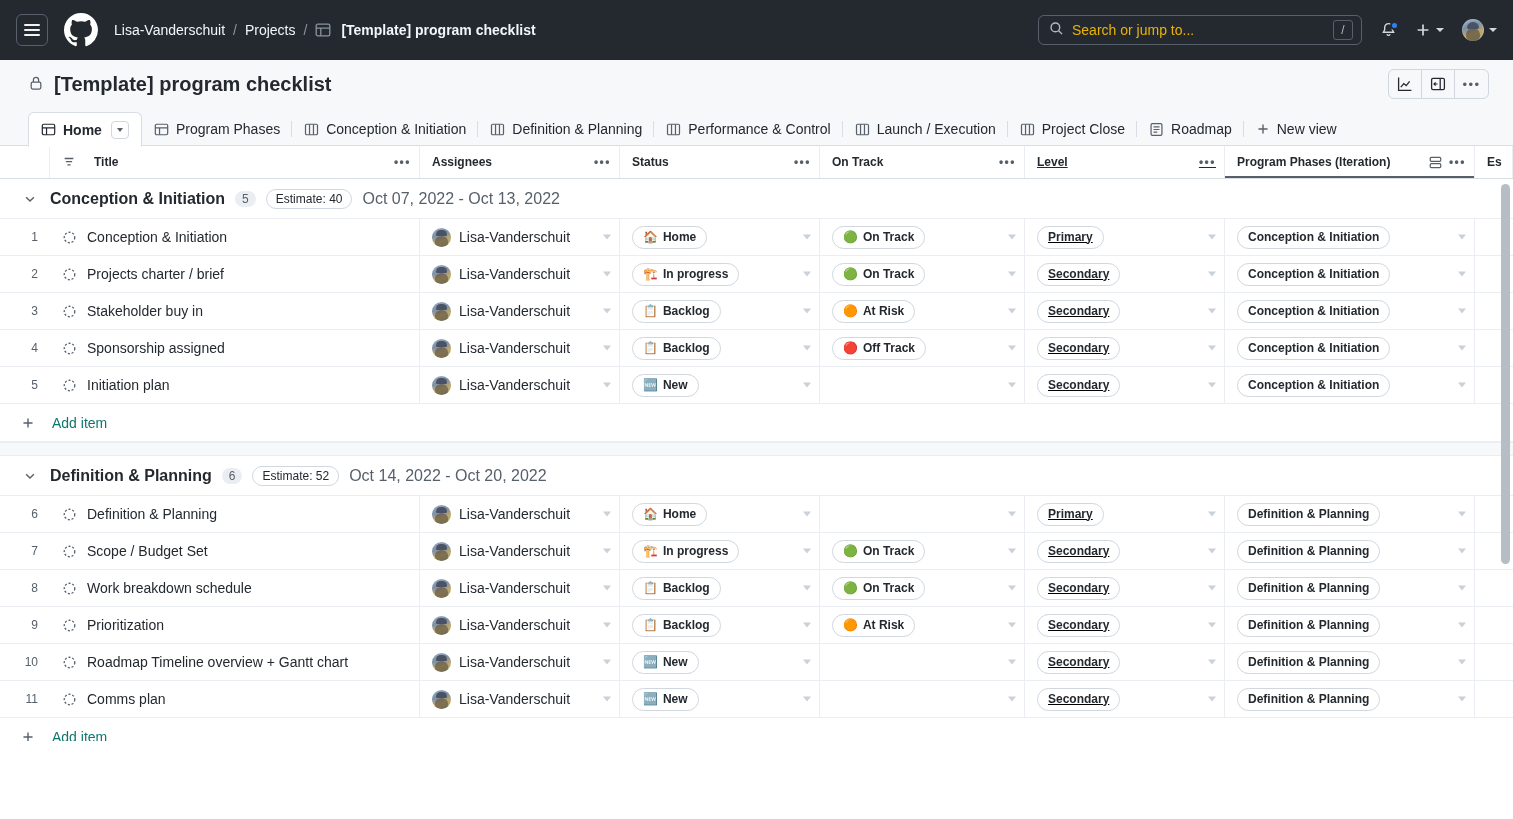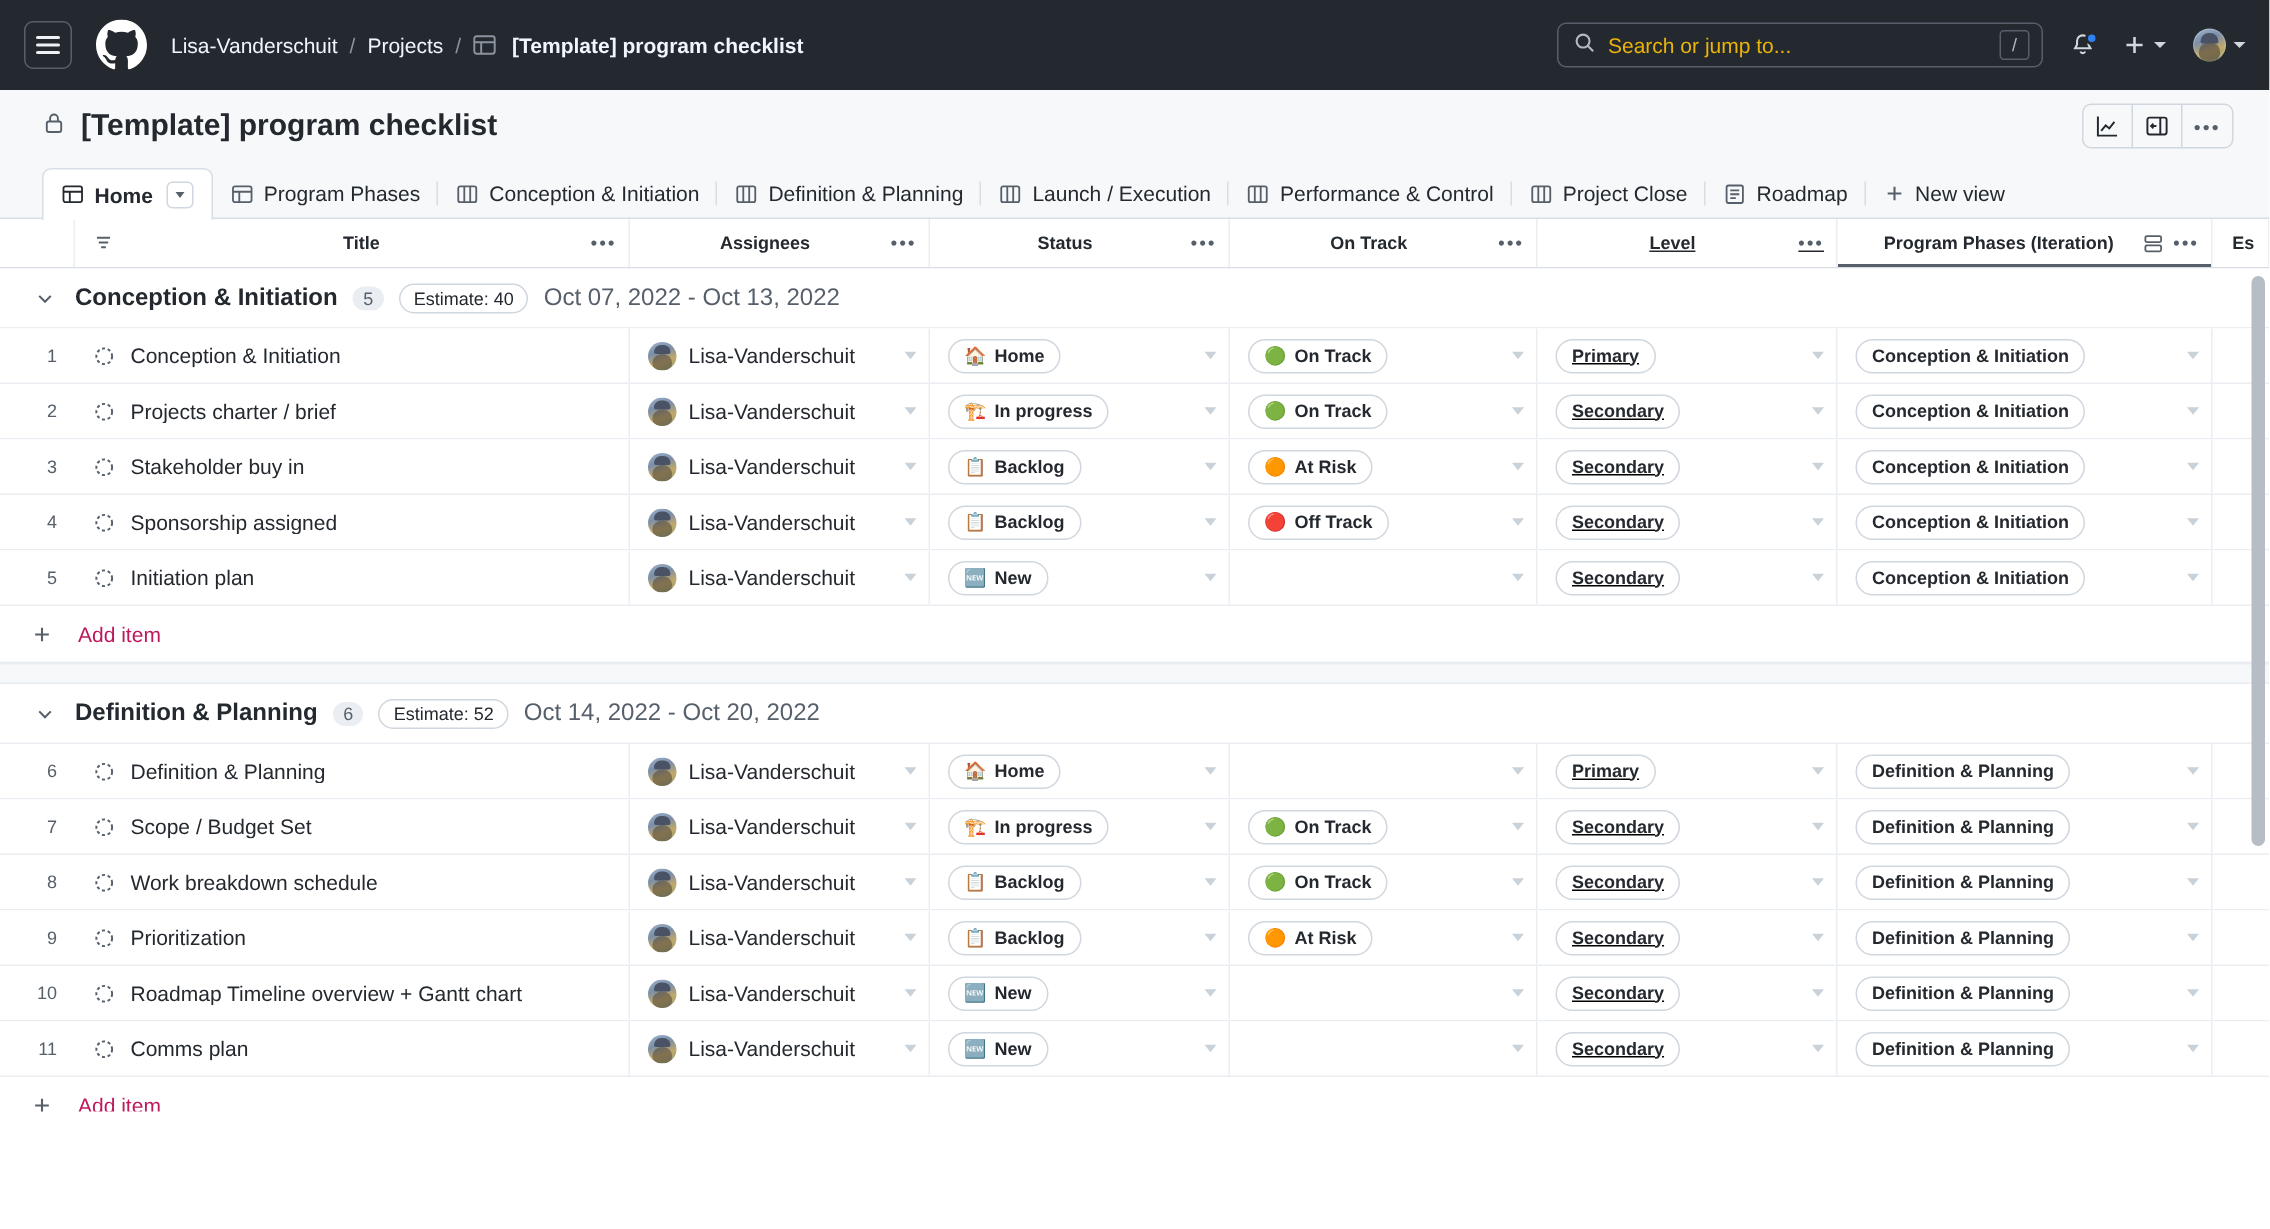"Launch / Execution" div.tab { order: before "Performance & Control" -> after "Performance & Control" }
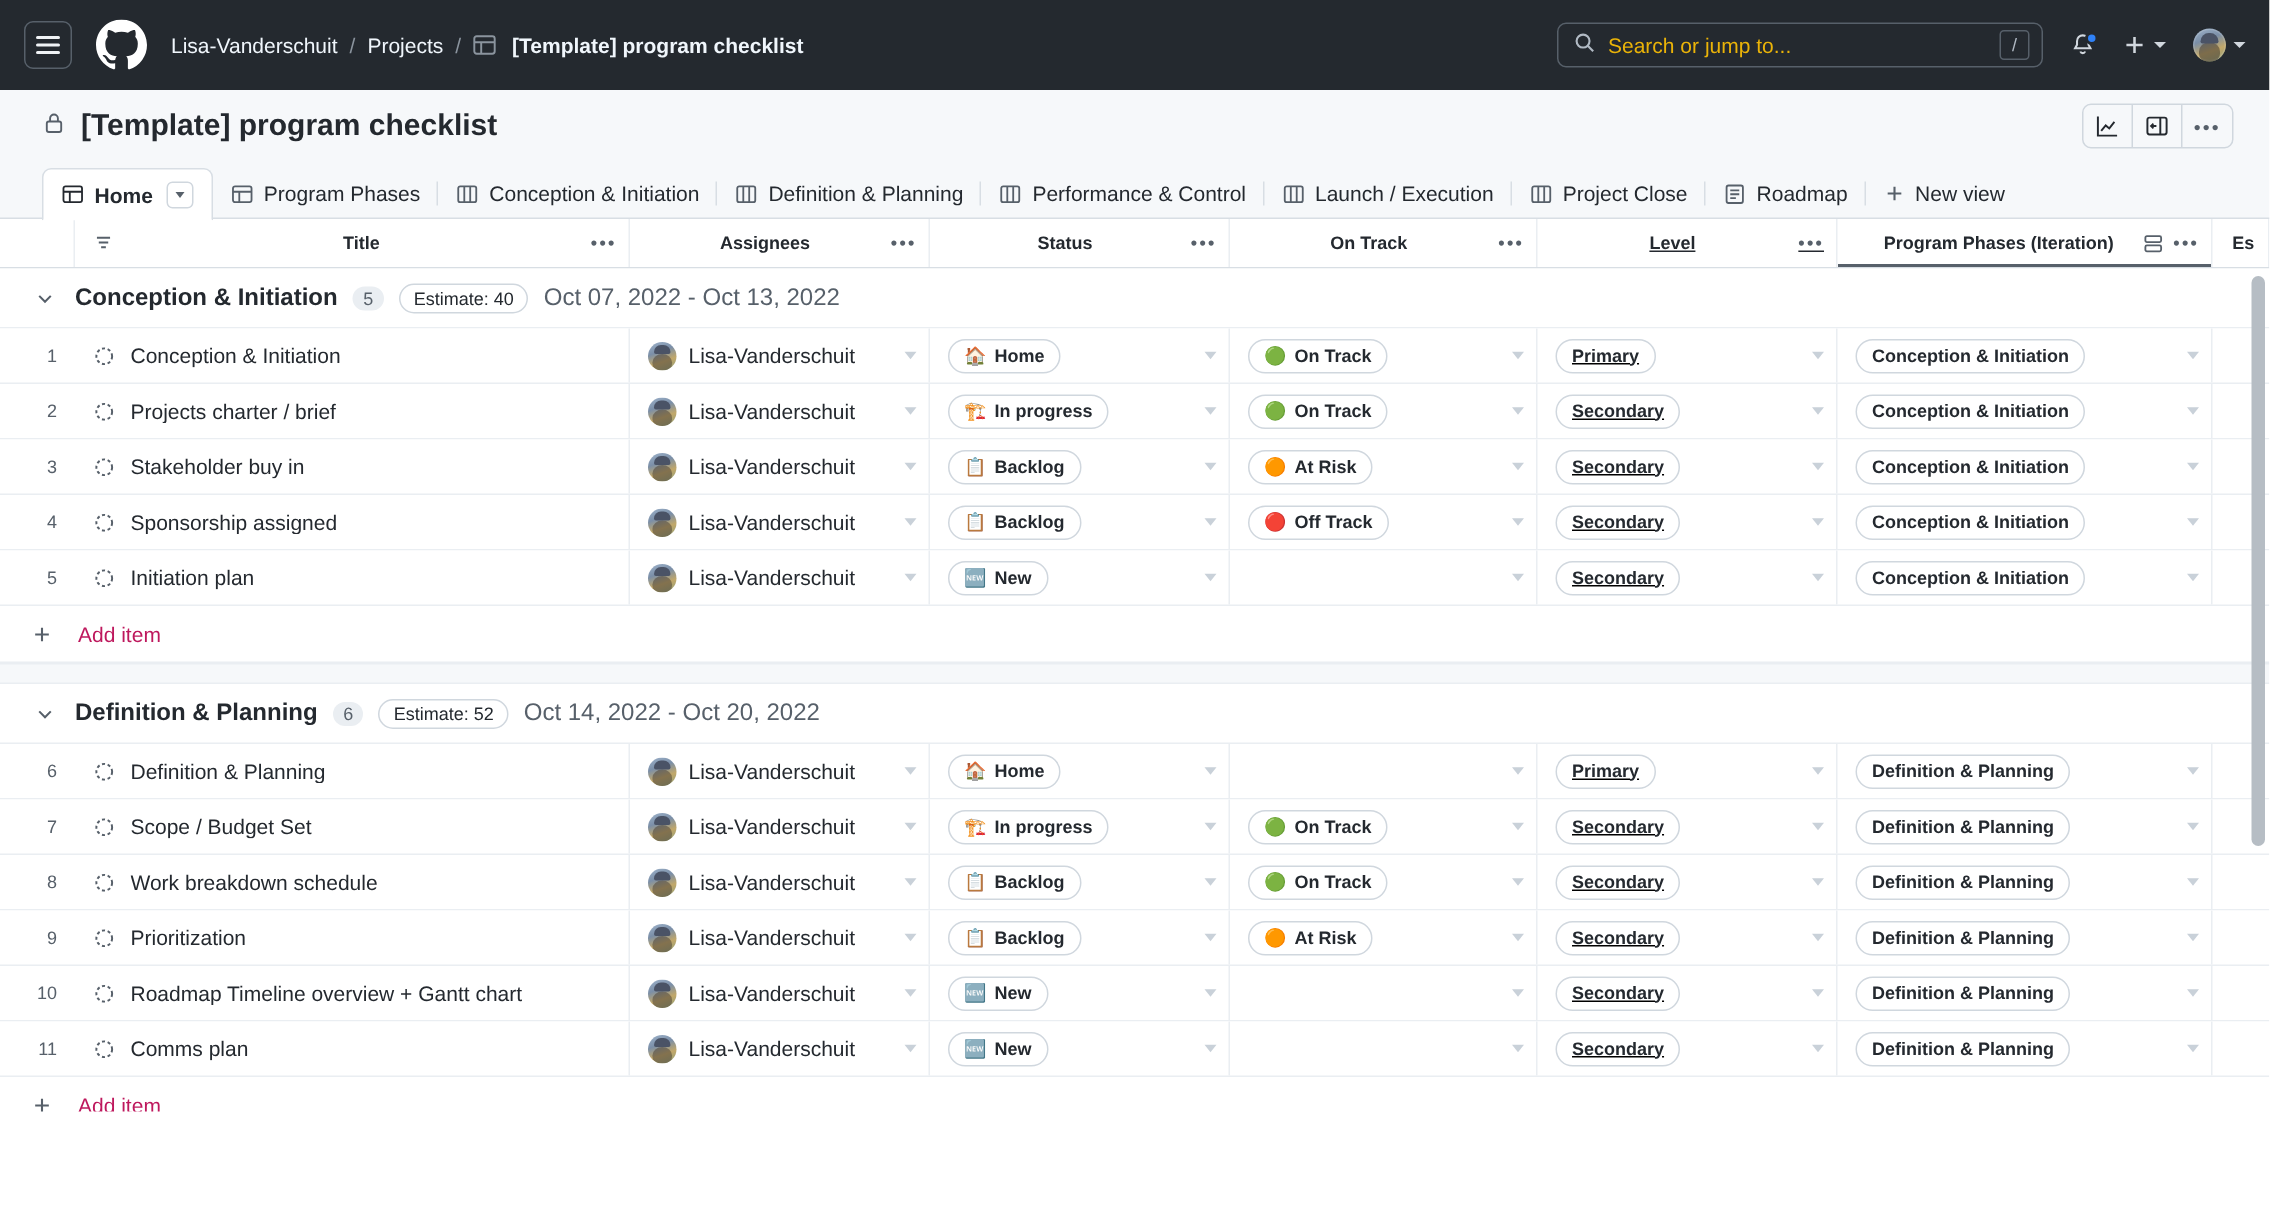"Title" .col-head-row { text-align: center -> none }
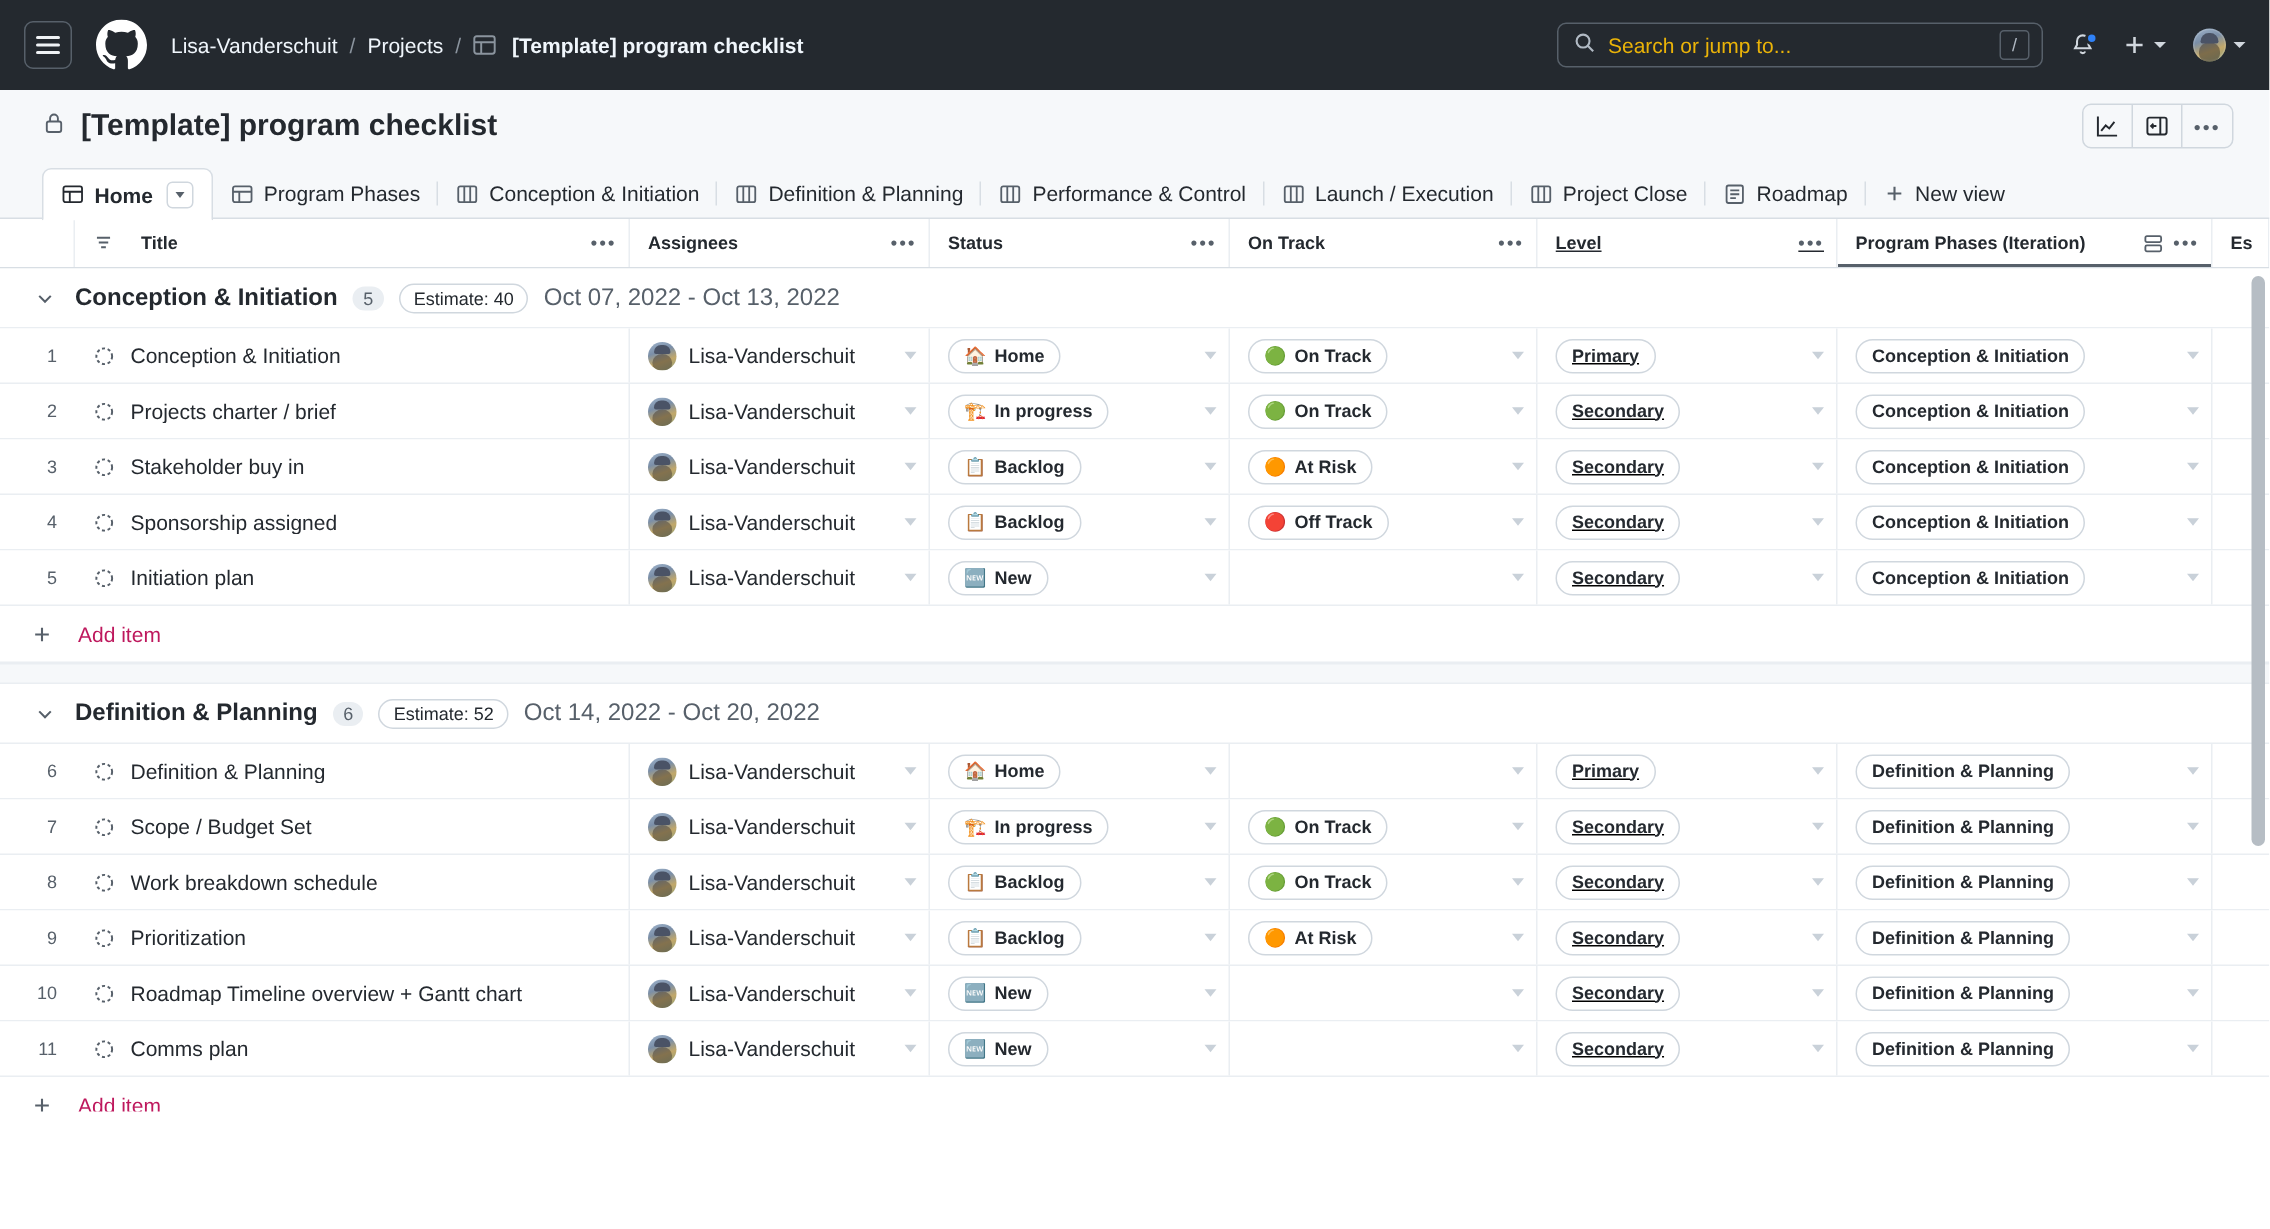"Add item" .add-txt { color: #be185d -> #0f766e }
